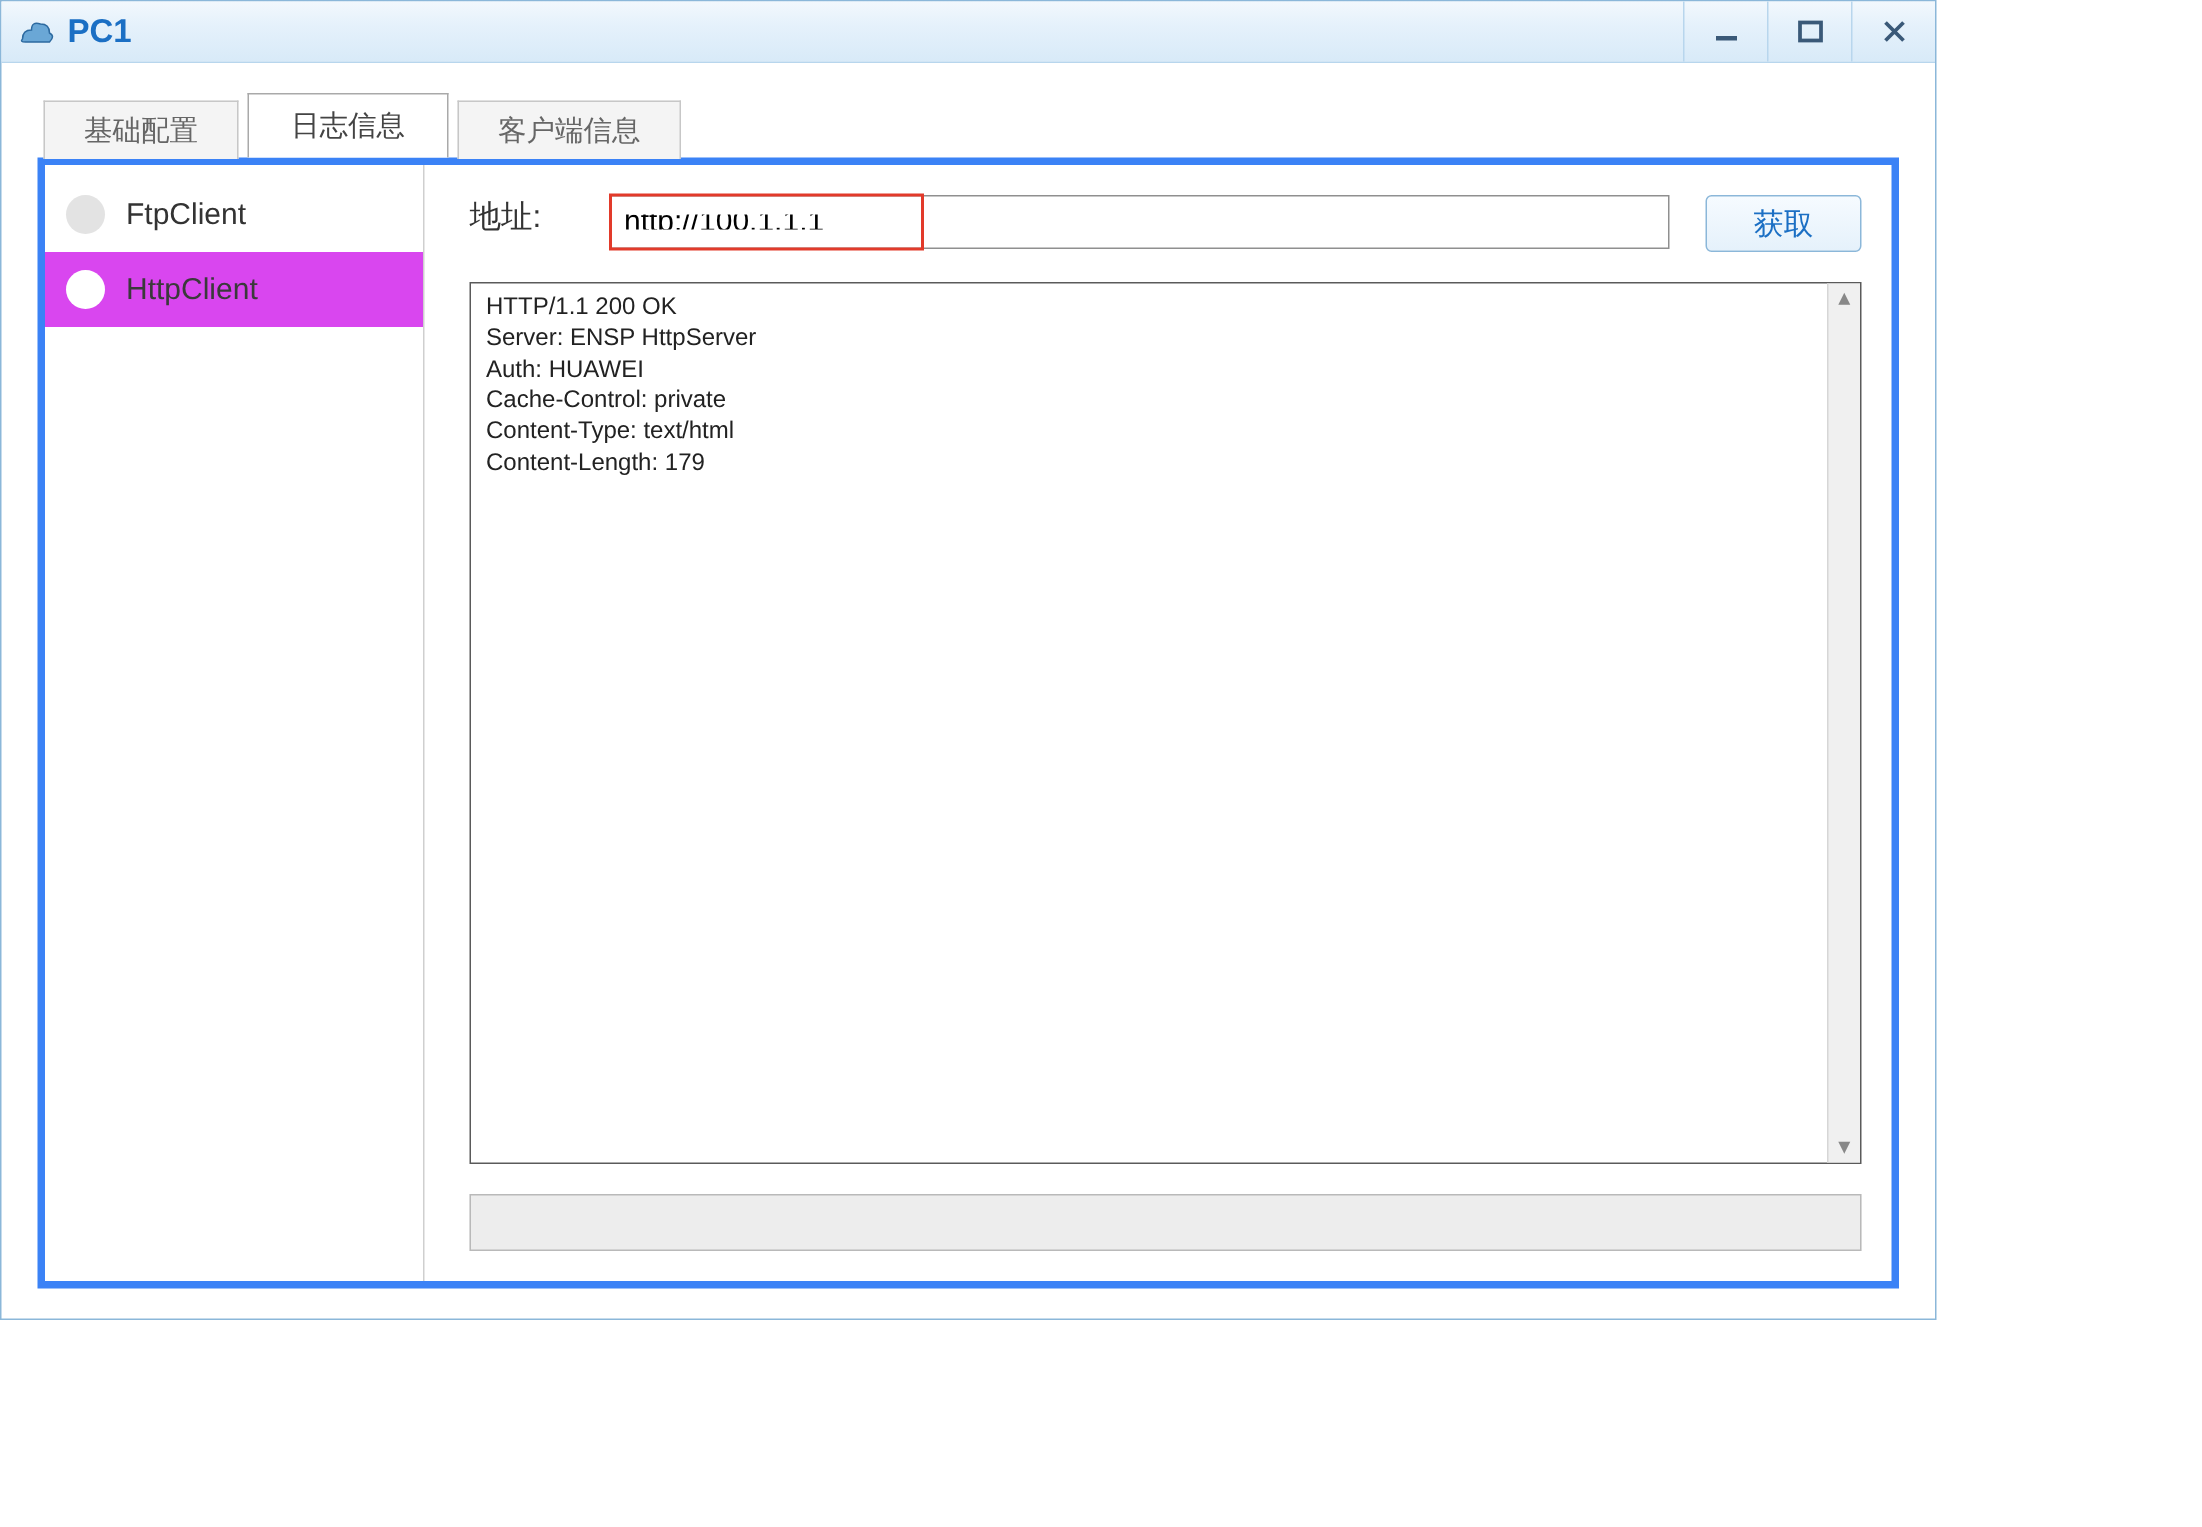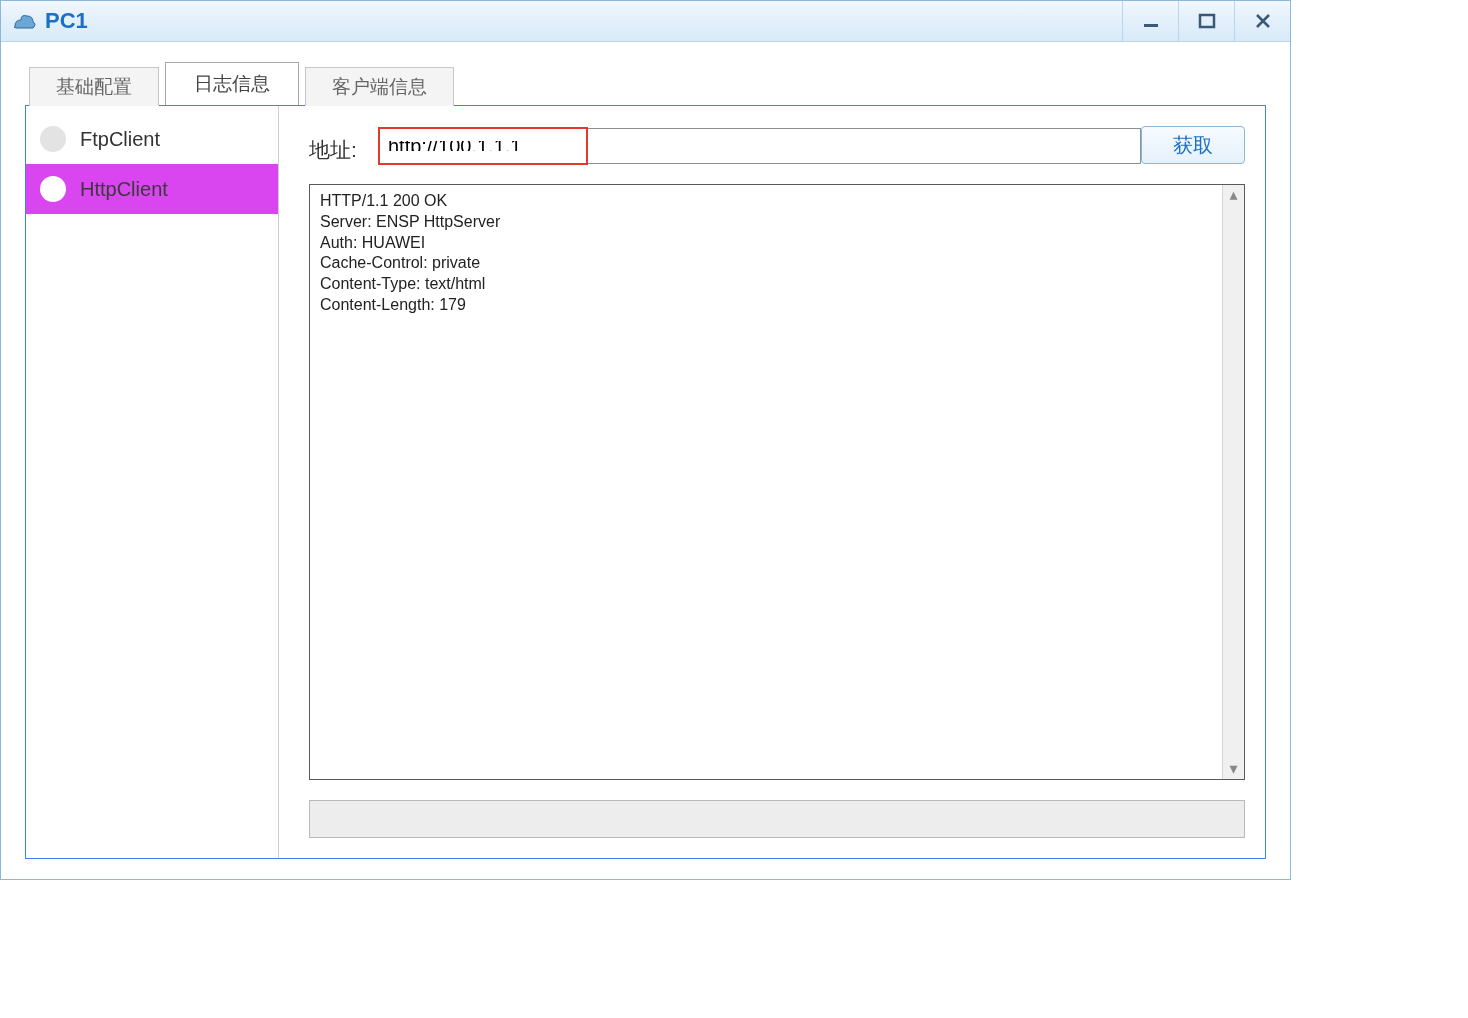"FtpClient" .body-area { border: 1px solid #3b82f6 -> 5px solid #3b82f6 }
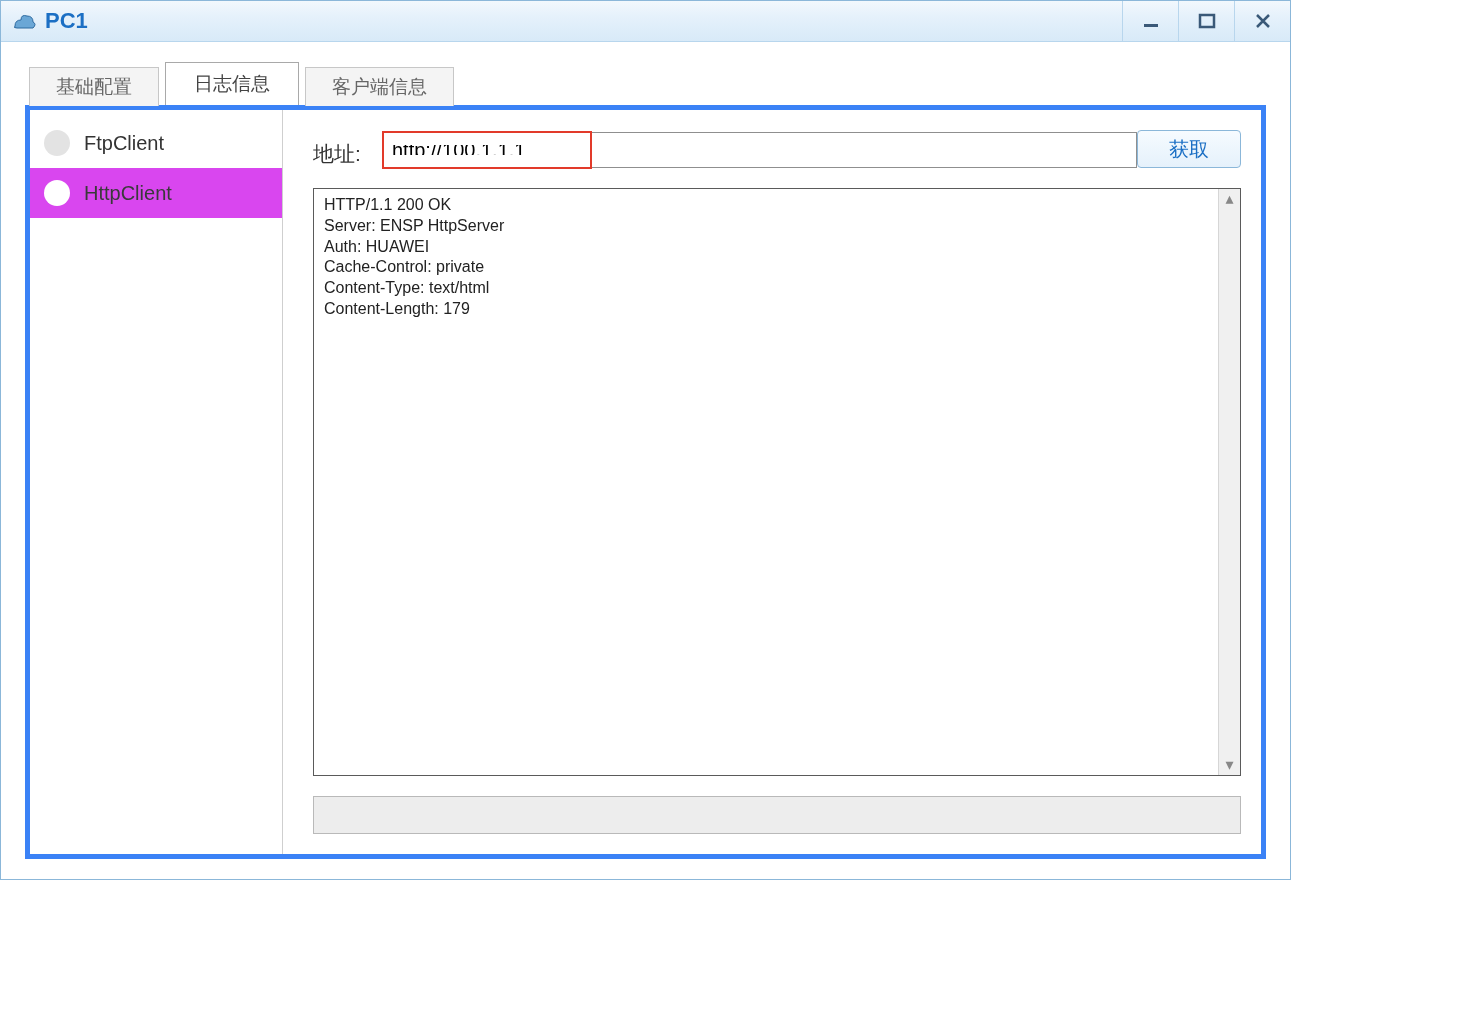"地址:" .addr-row { align-items: flex-end -> flex-start; gap: none -> 24px }
